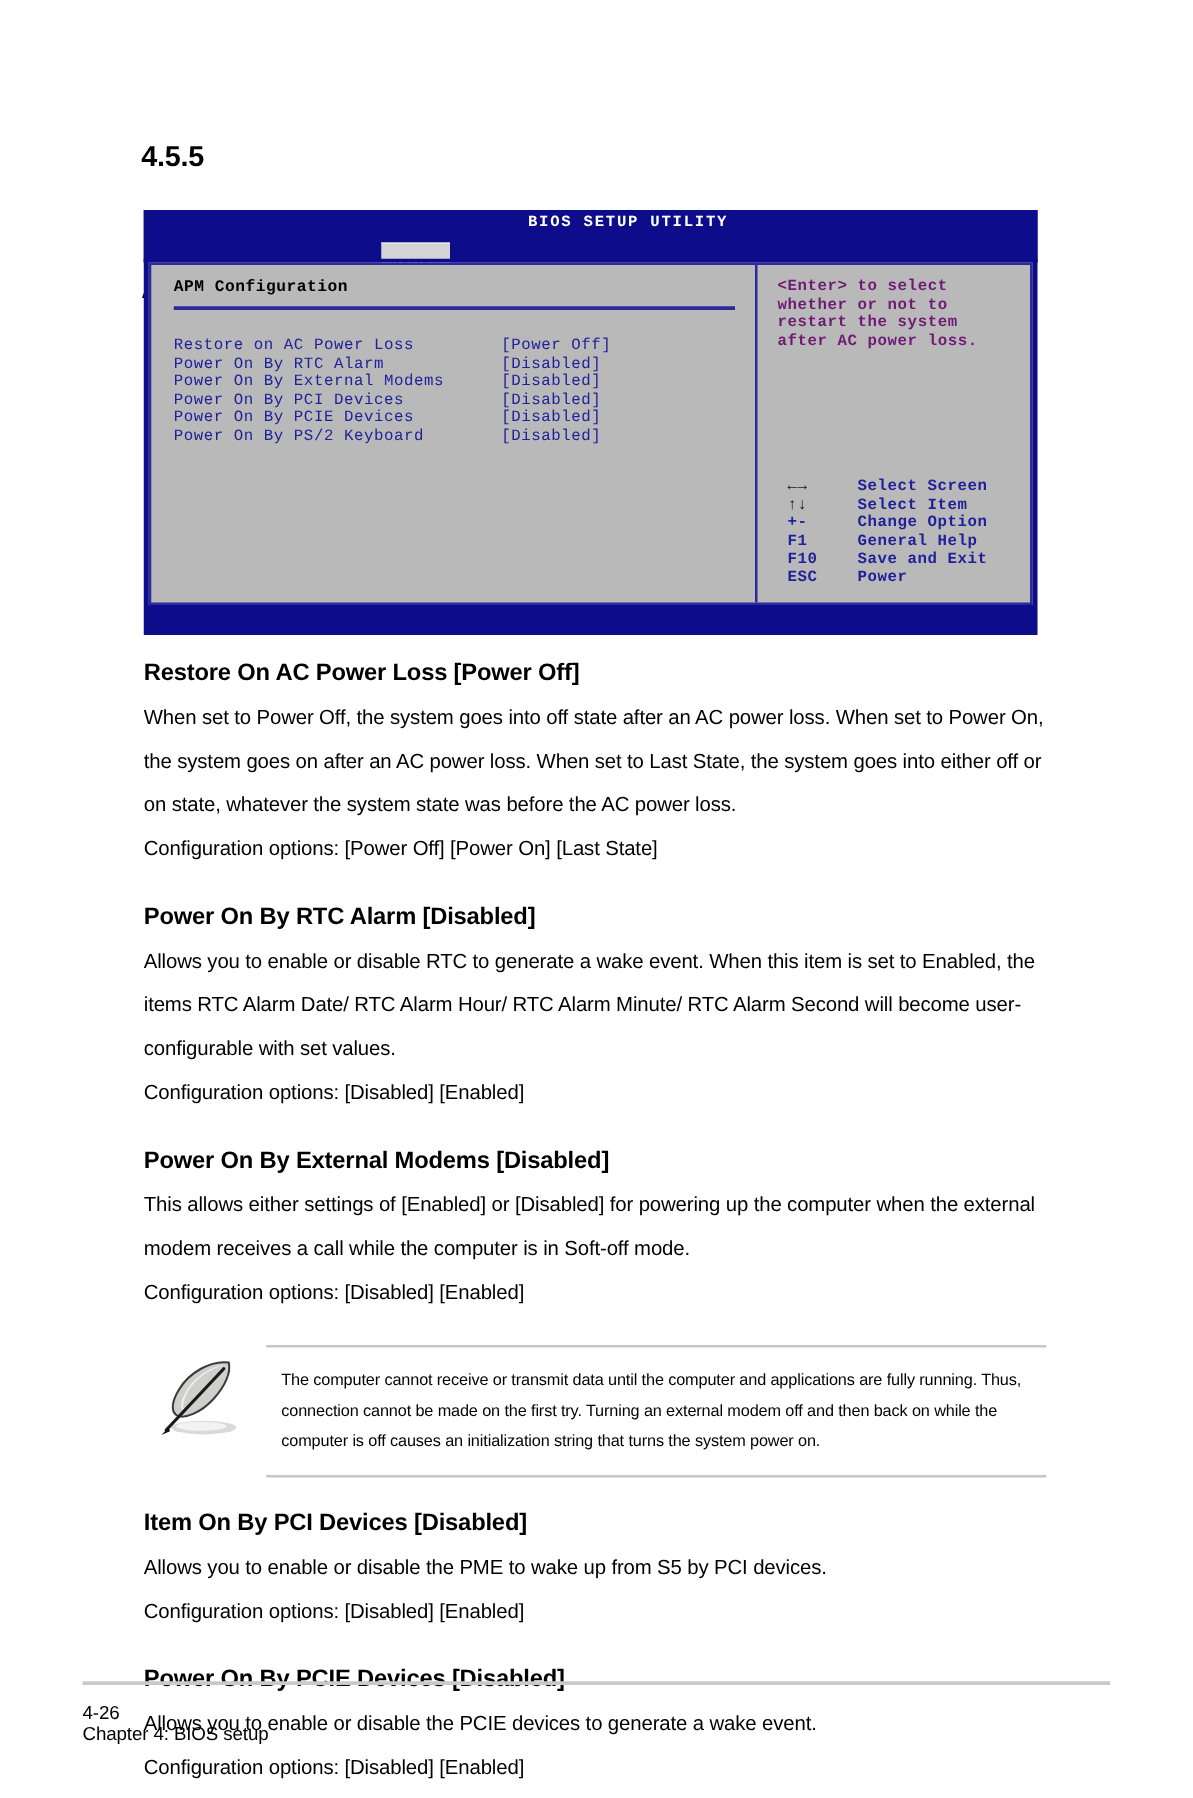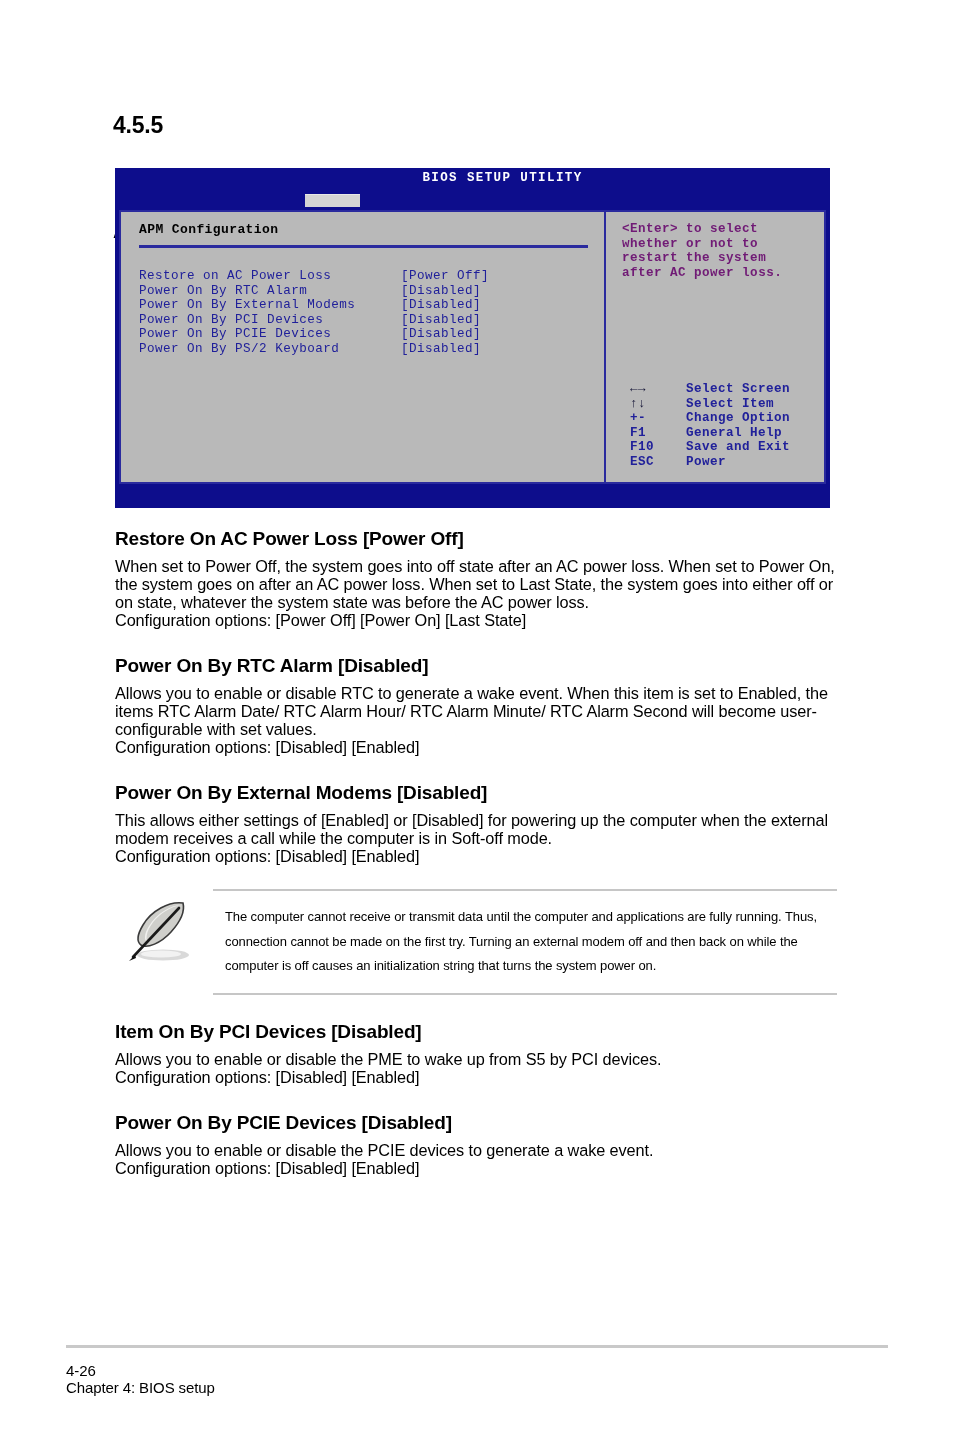"When set to Power Off," p.item-body { line-height: 18px -> 35px }
